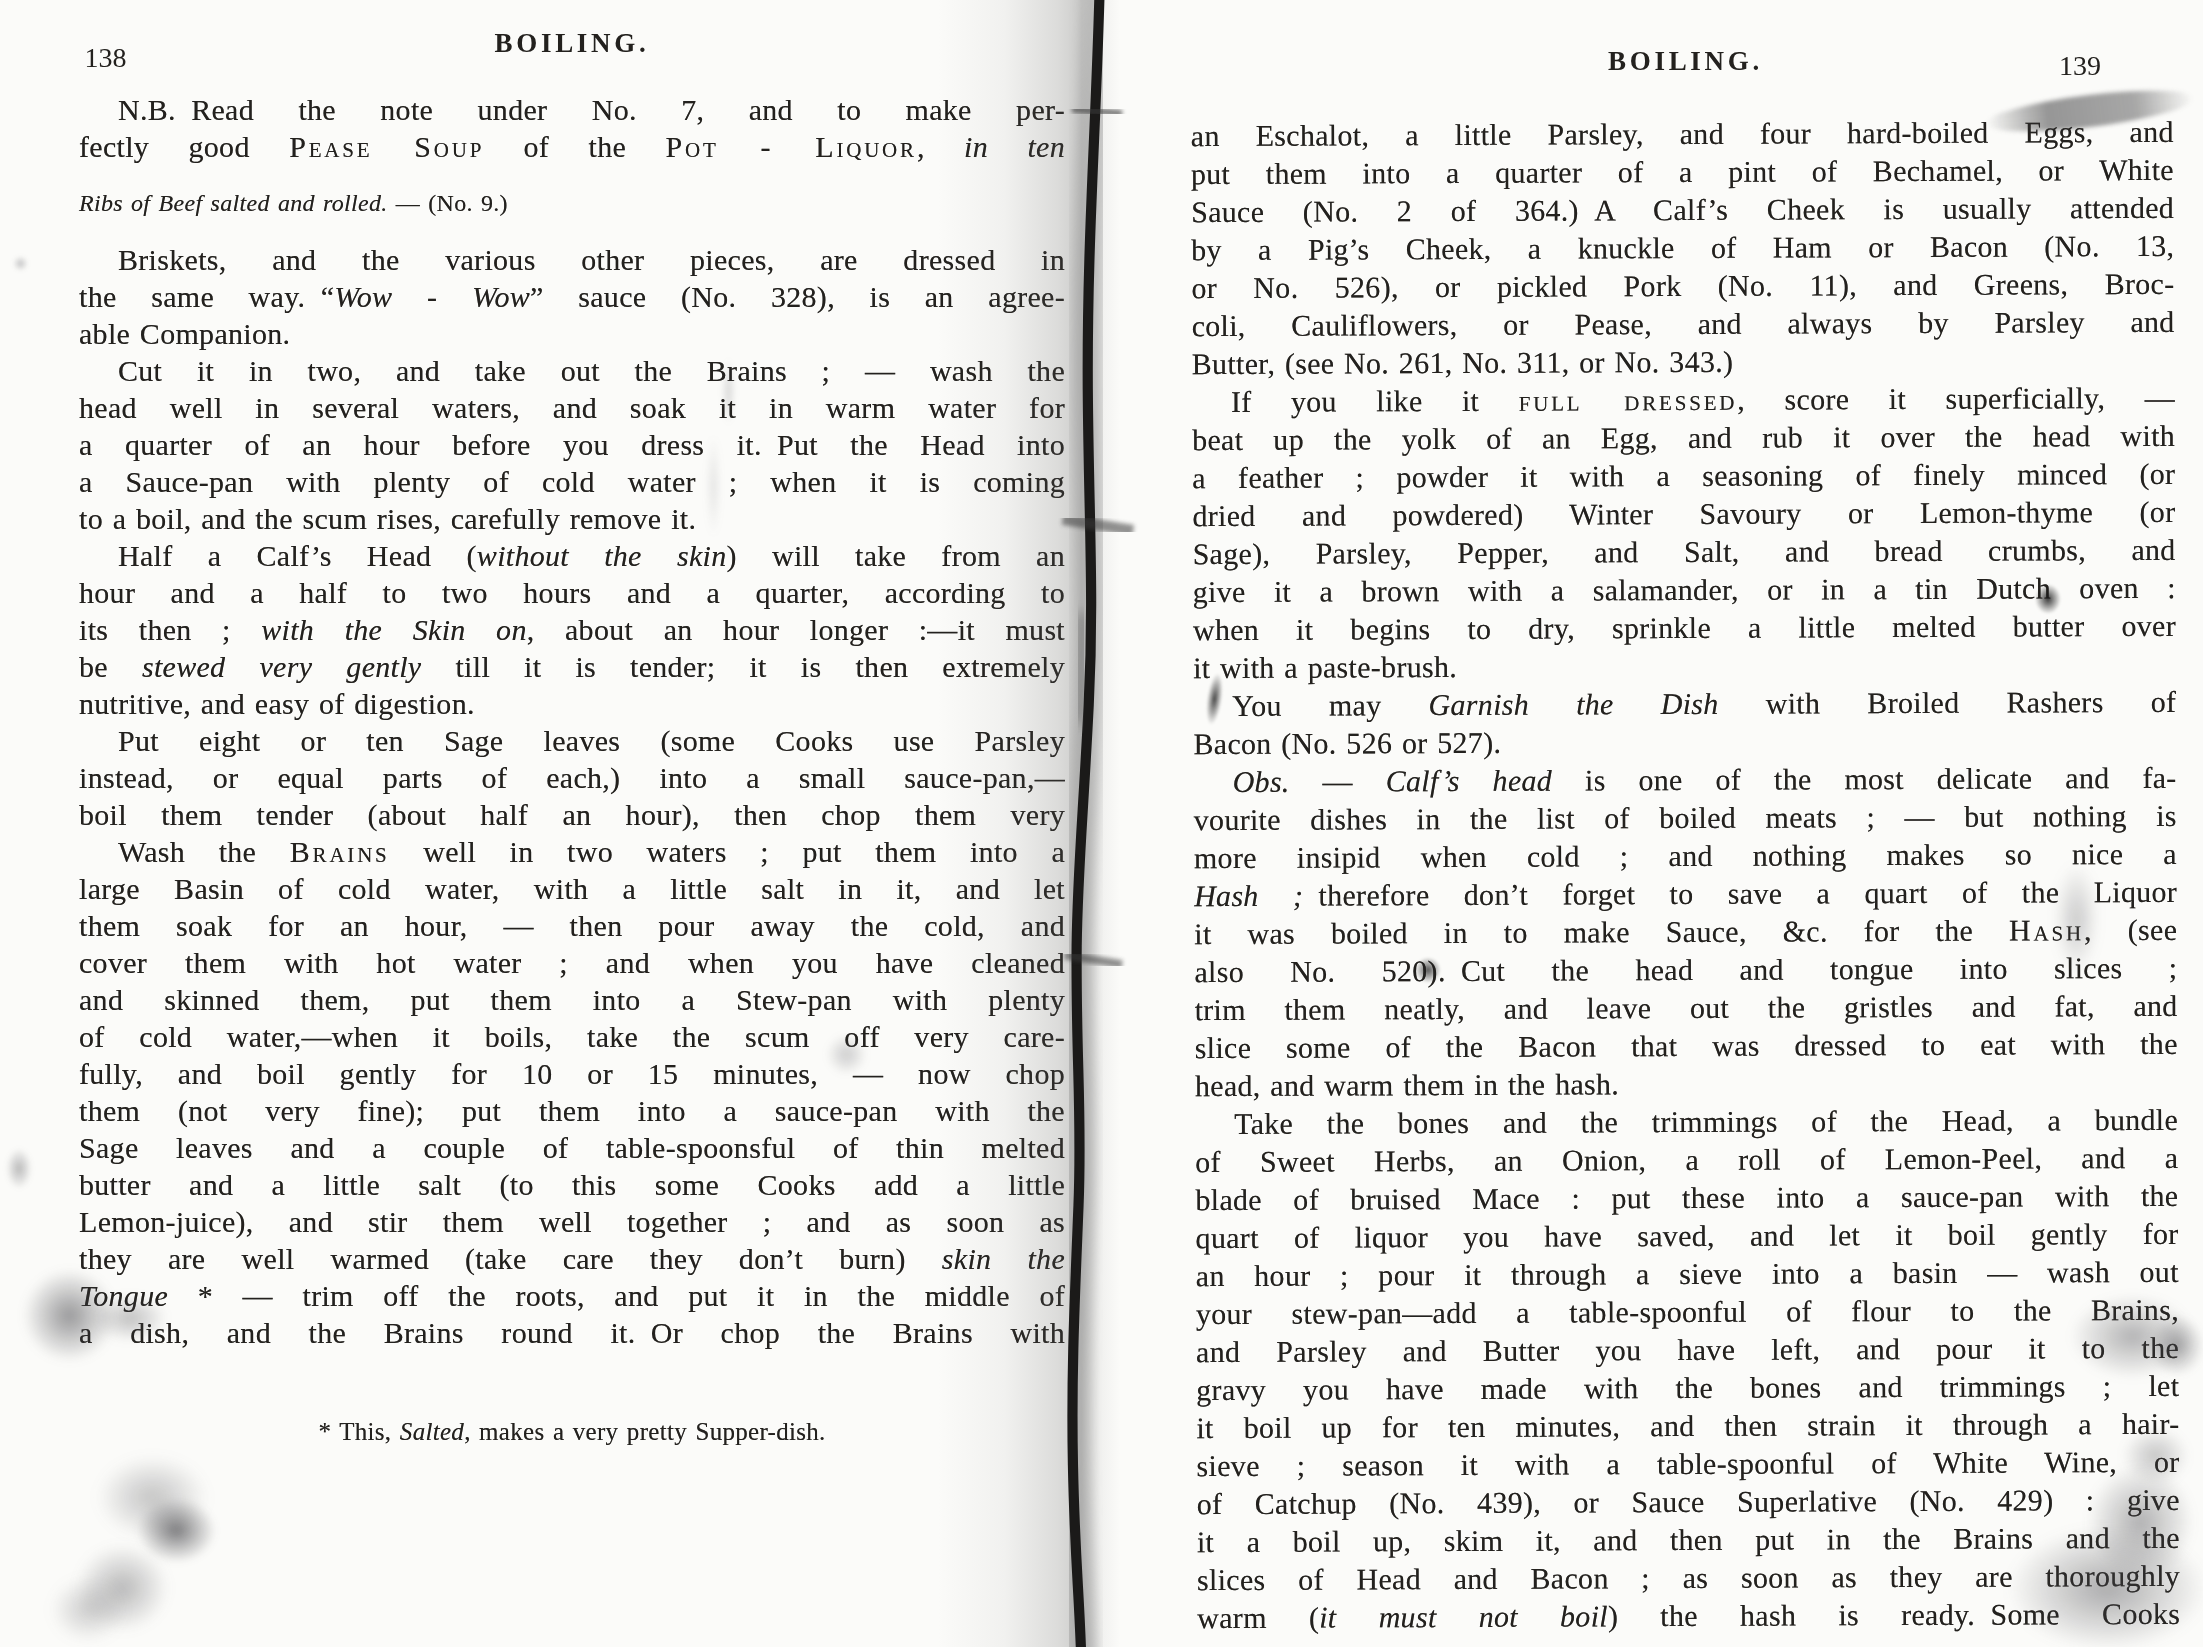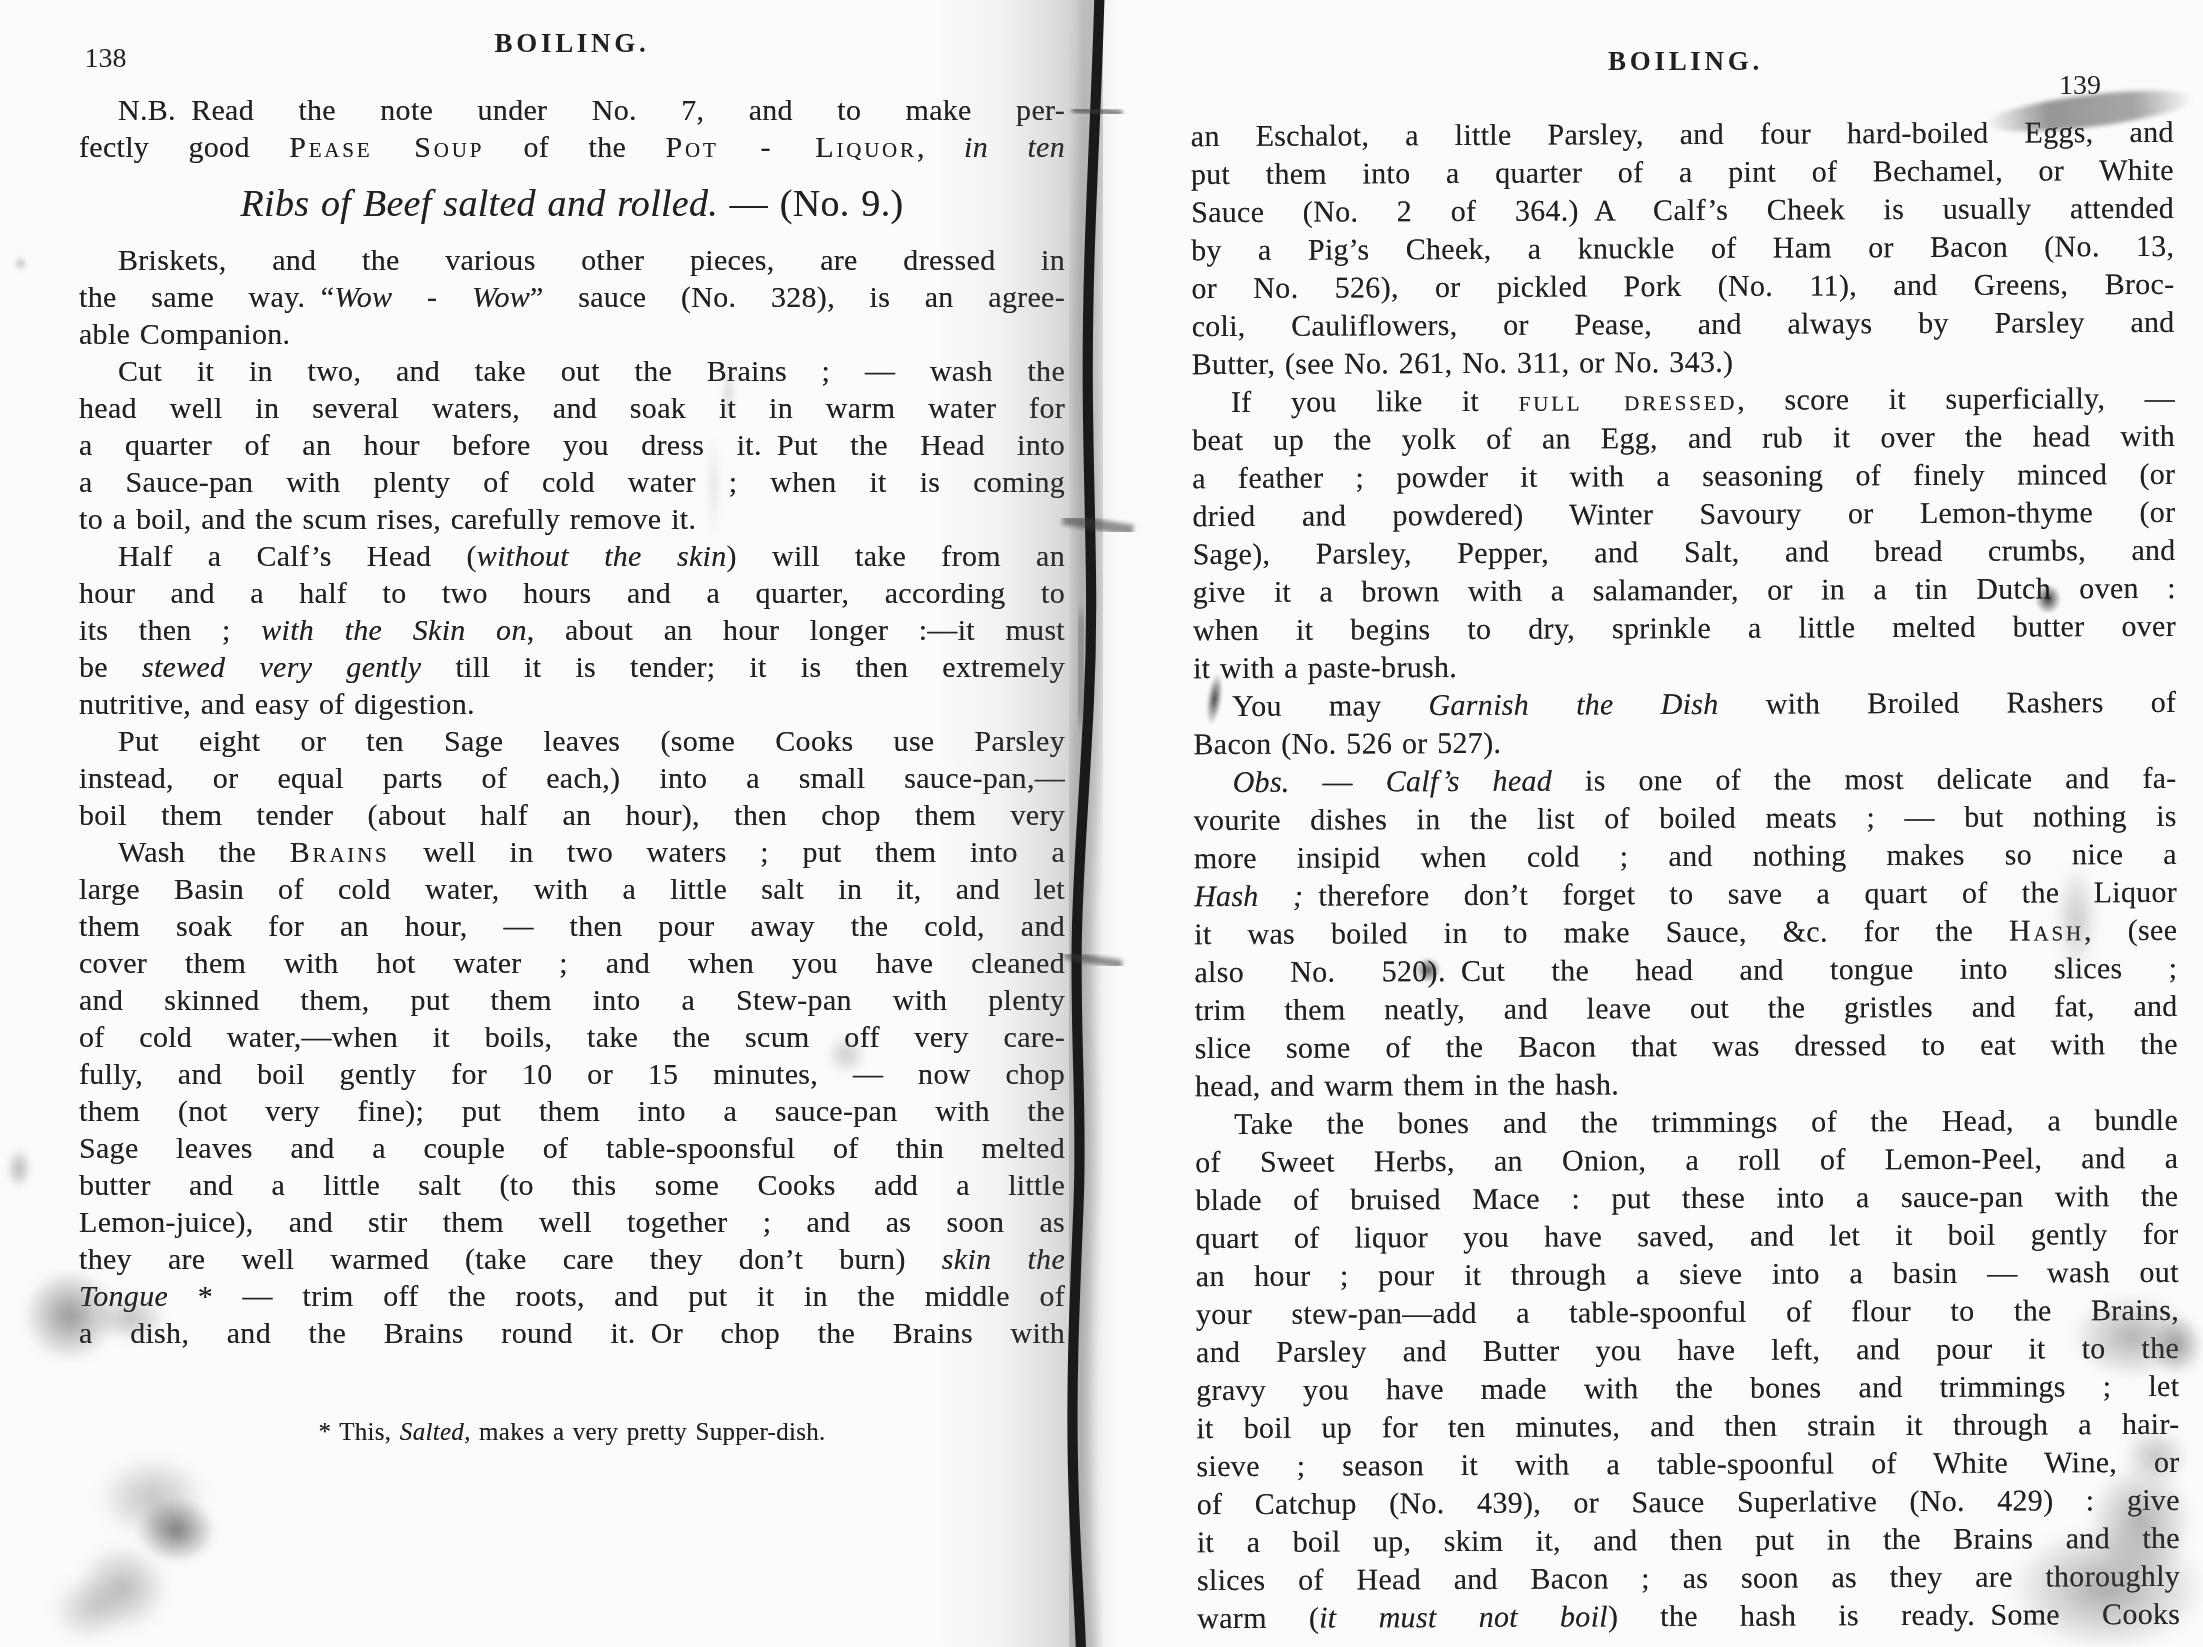"139" .pnum-right { margin-top: 19px -> none }
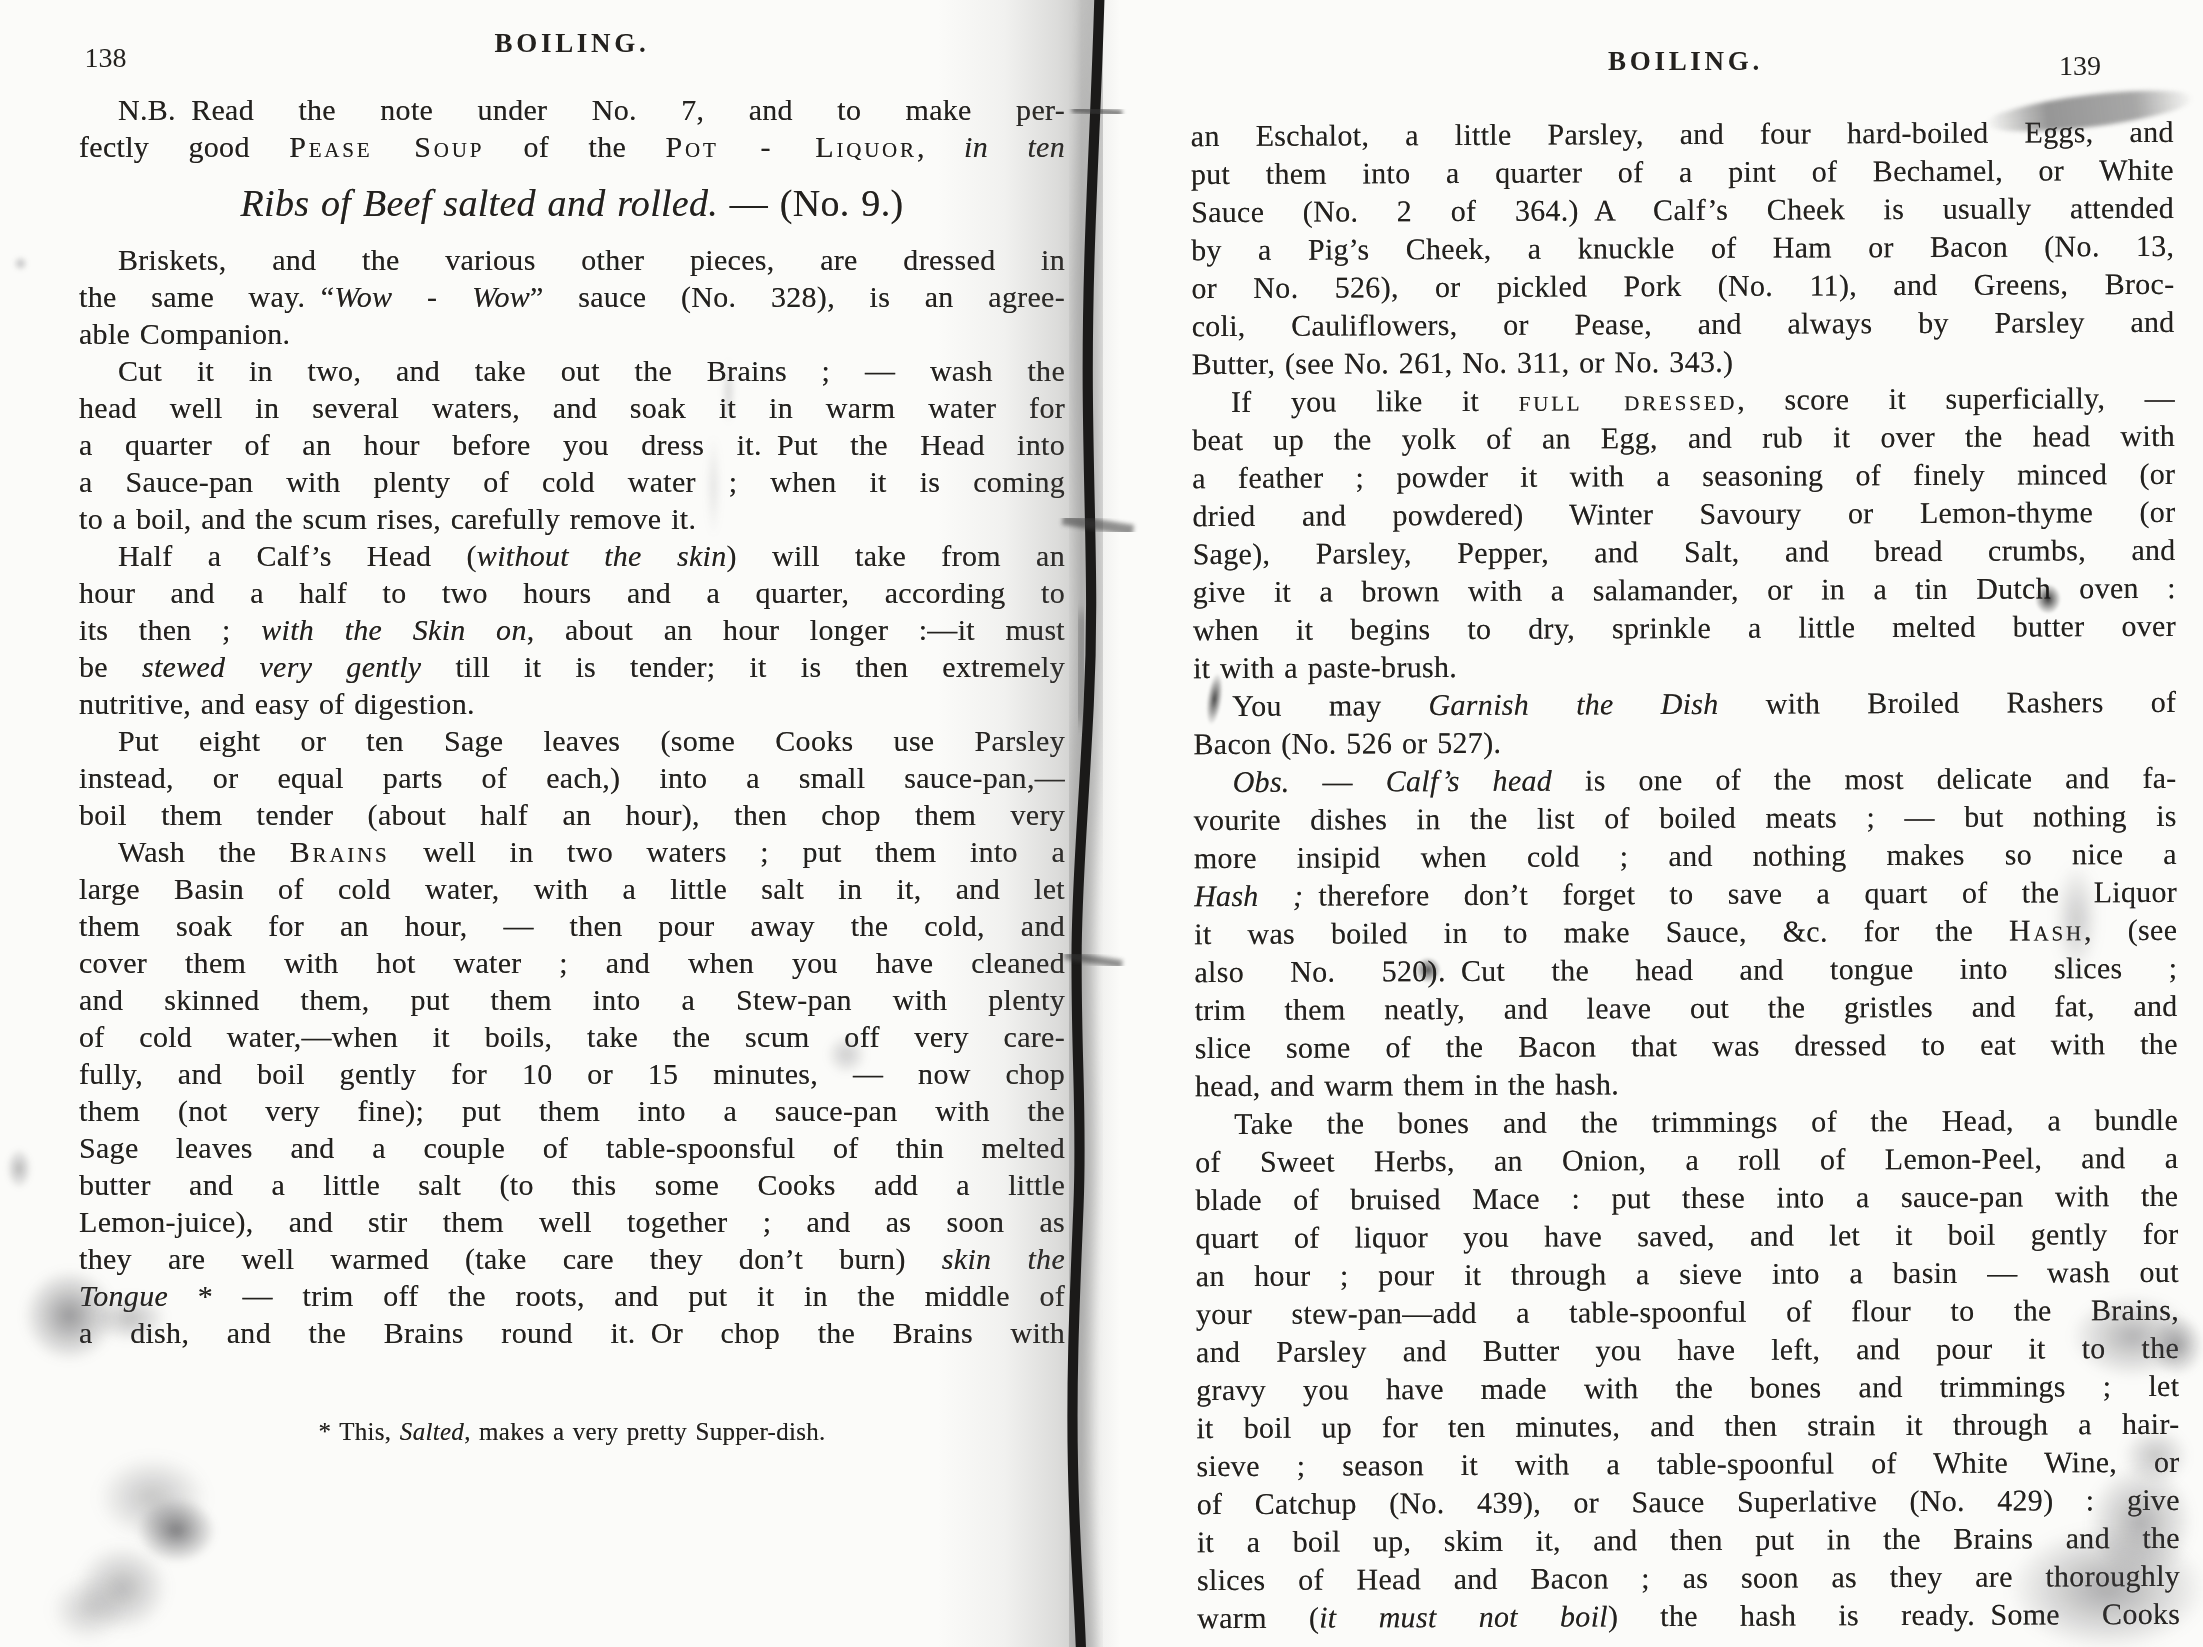"Ribs of Beef salted and" .heading { font-size: 38px -> 24px; text-align: center -> left }
